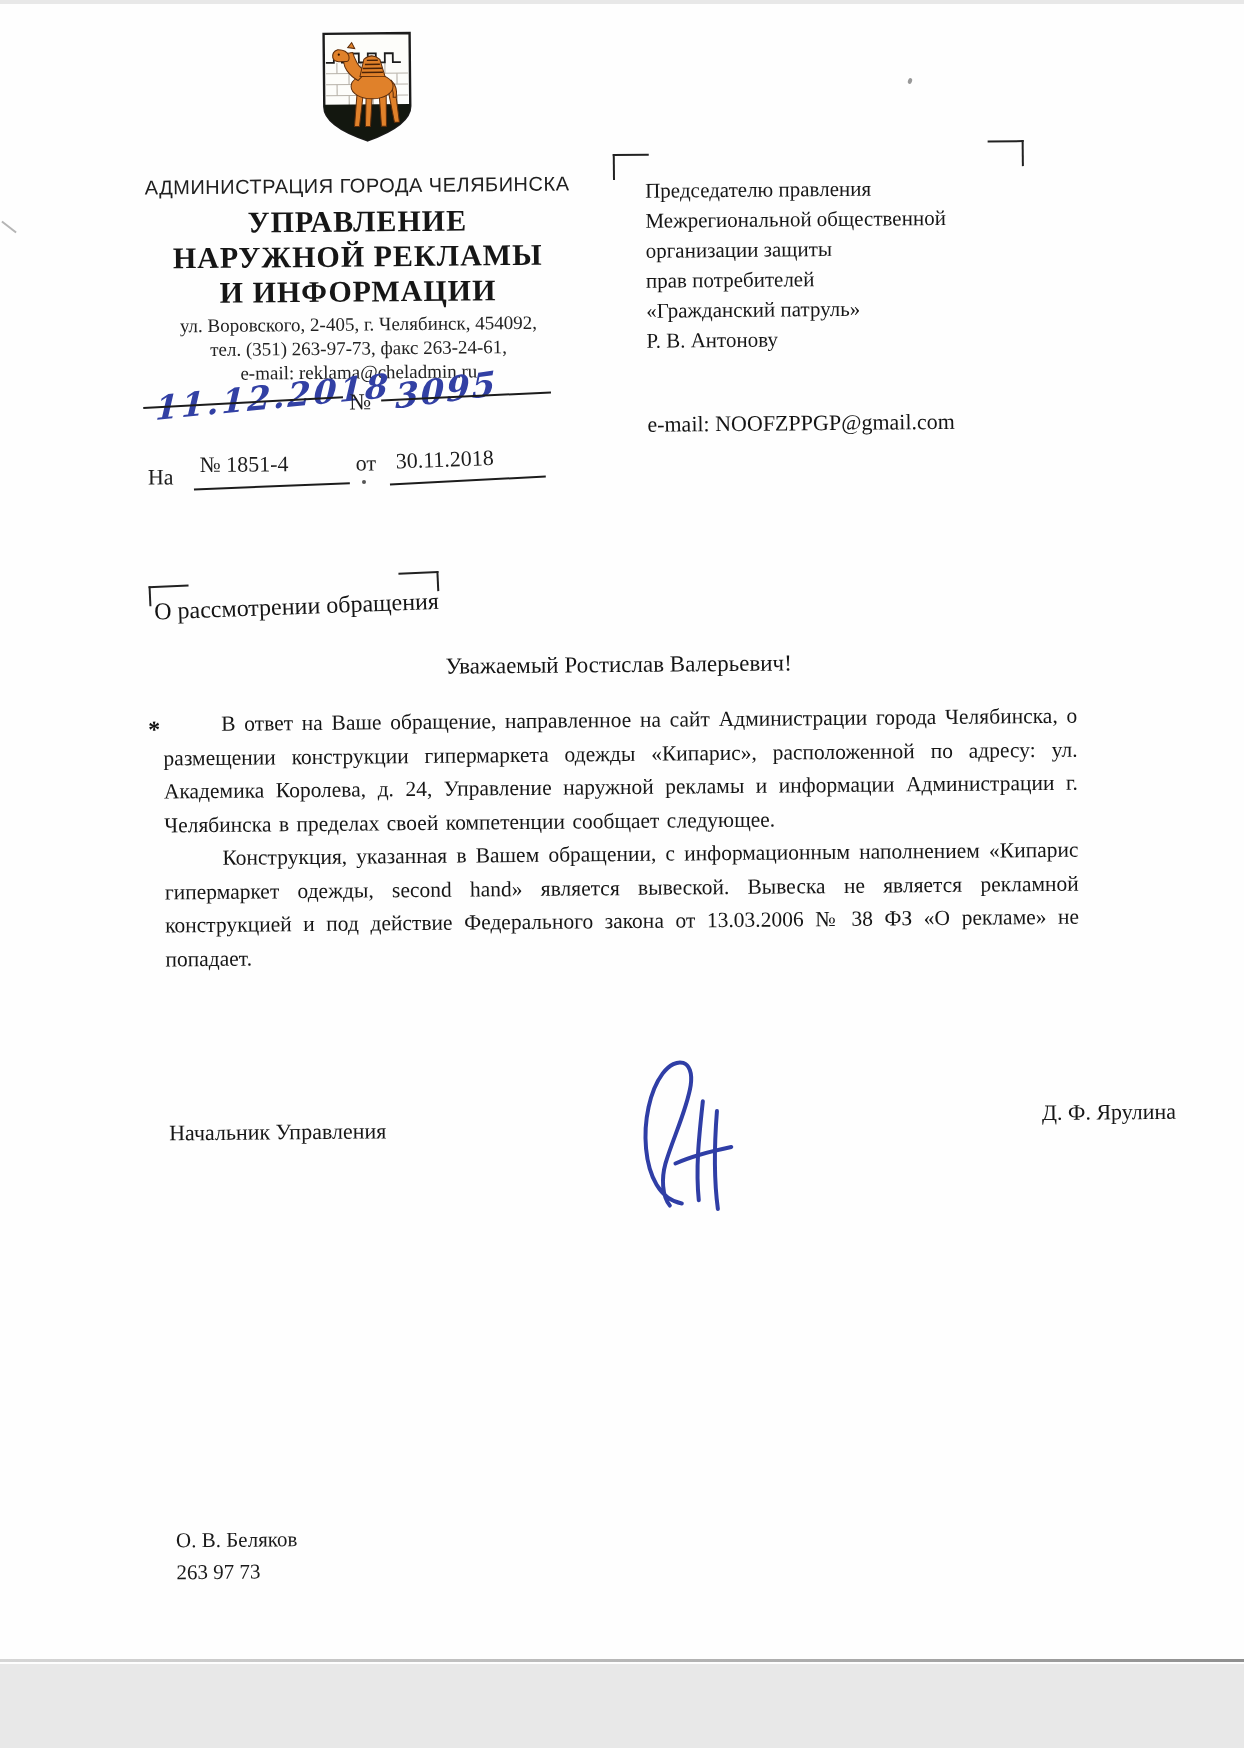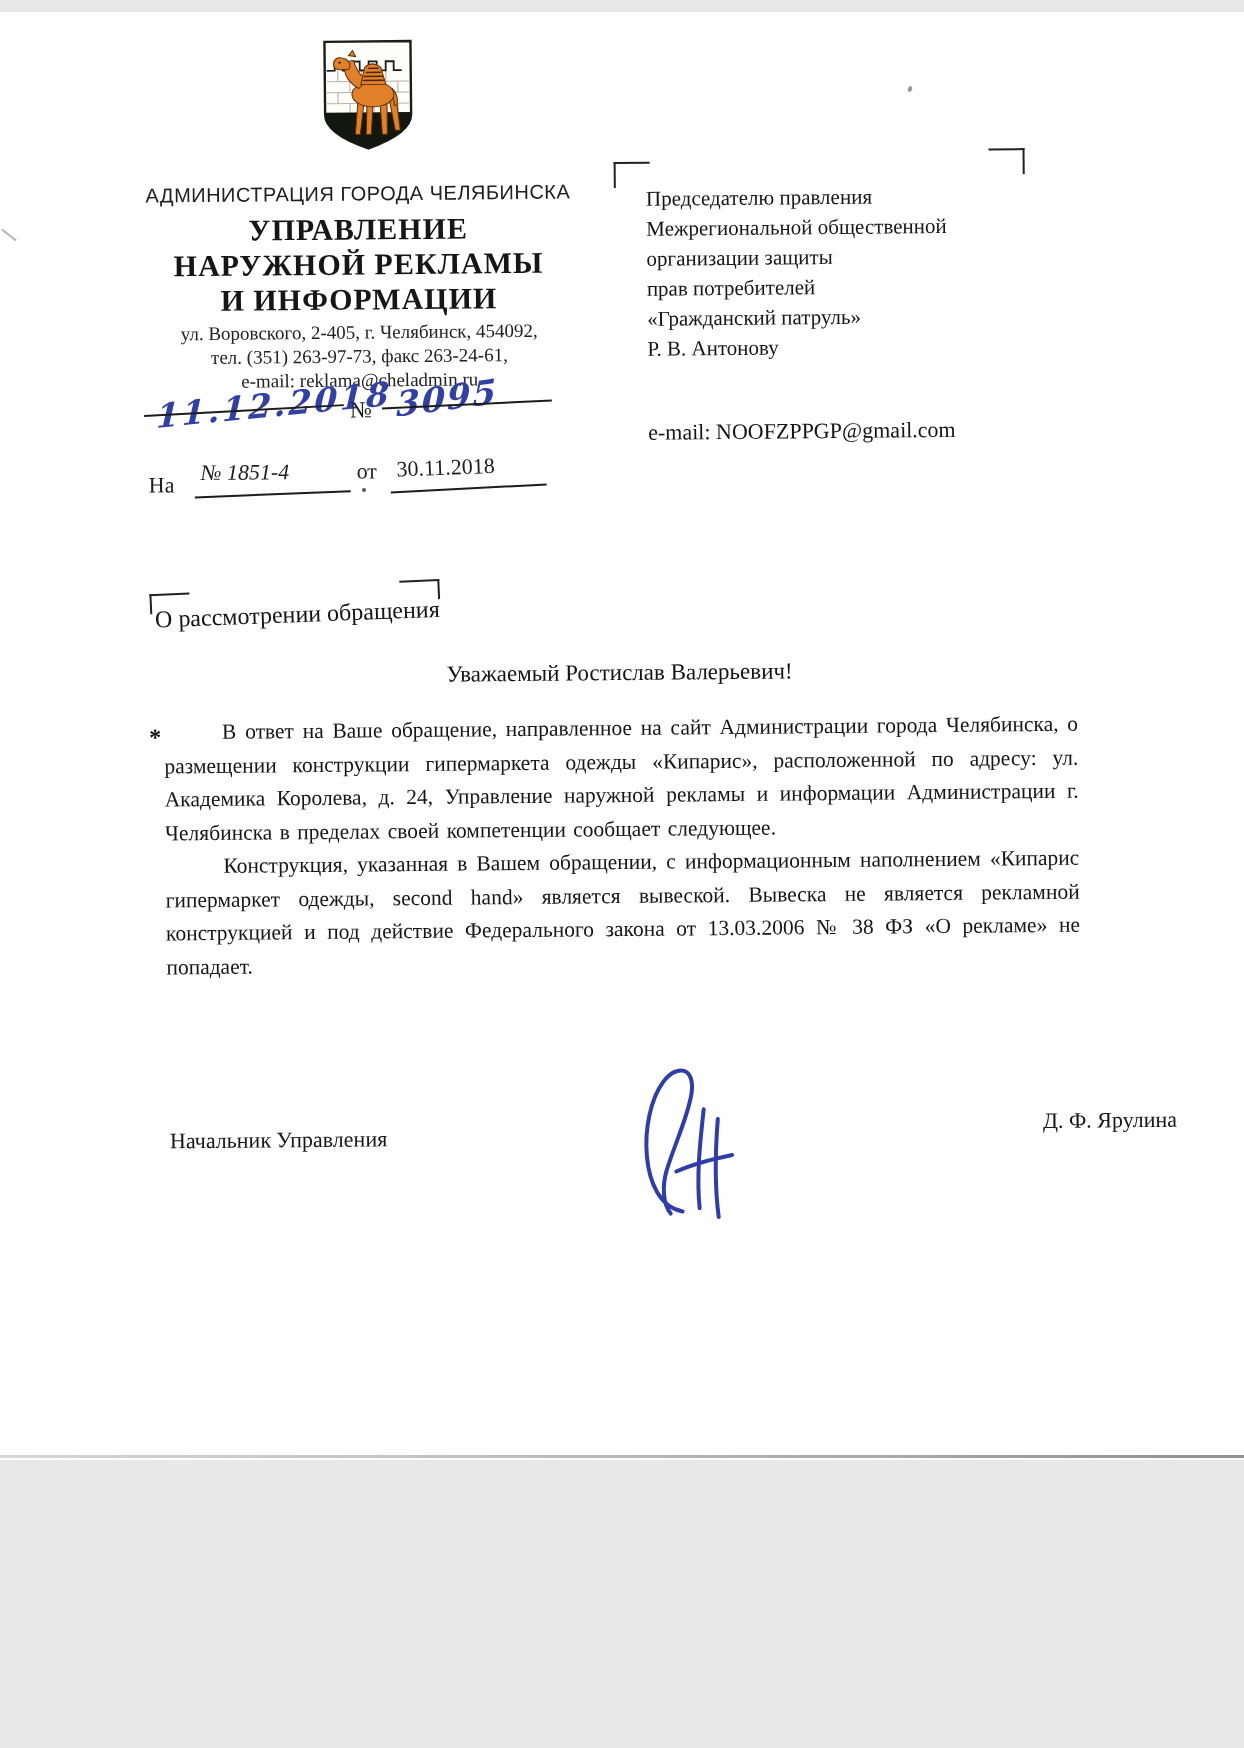"АДМИНИСТРАЦИЯ ГОРОДА ЧЕЛЯБИНСКА" .page { height: 1448px -> 1660px; margin: 12px auto -> 4px auto }
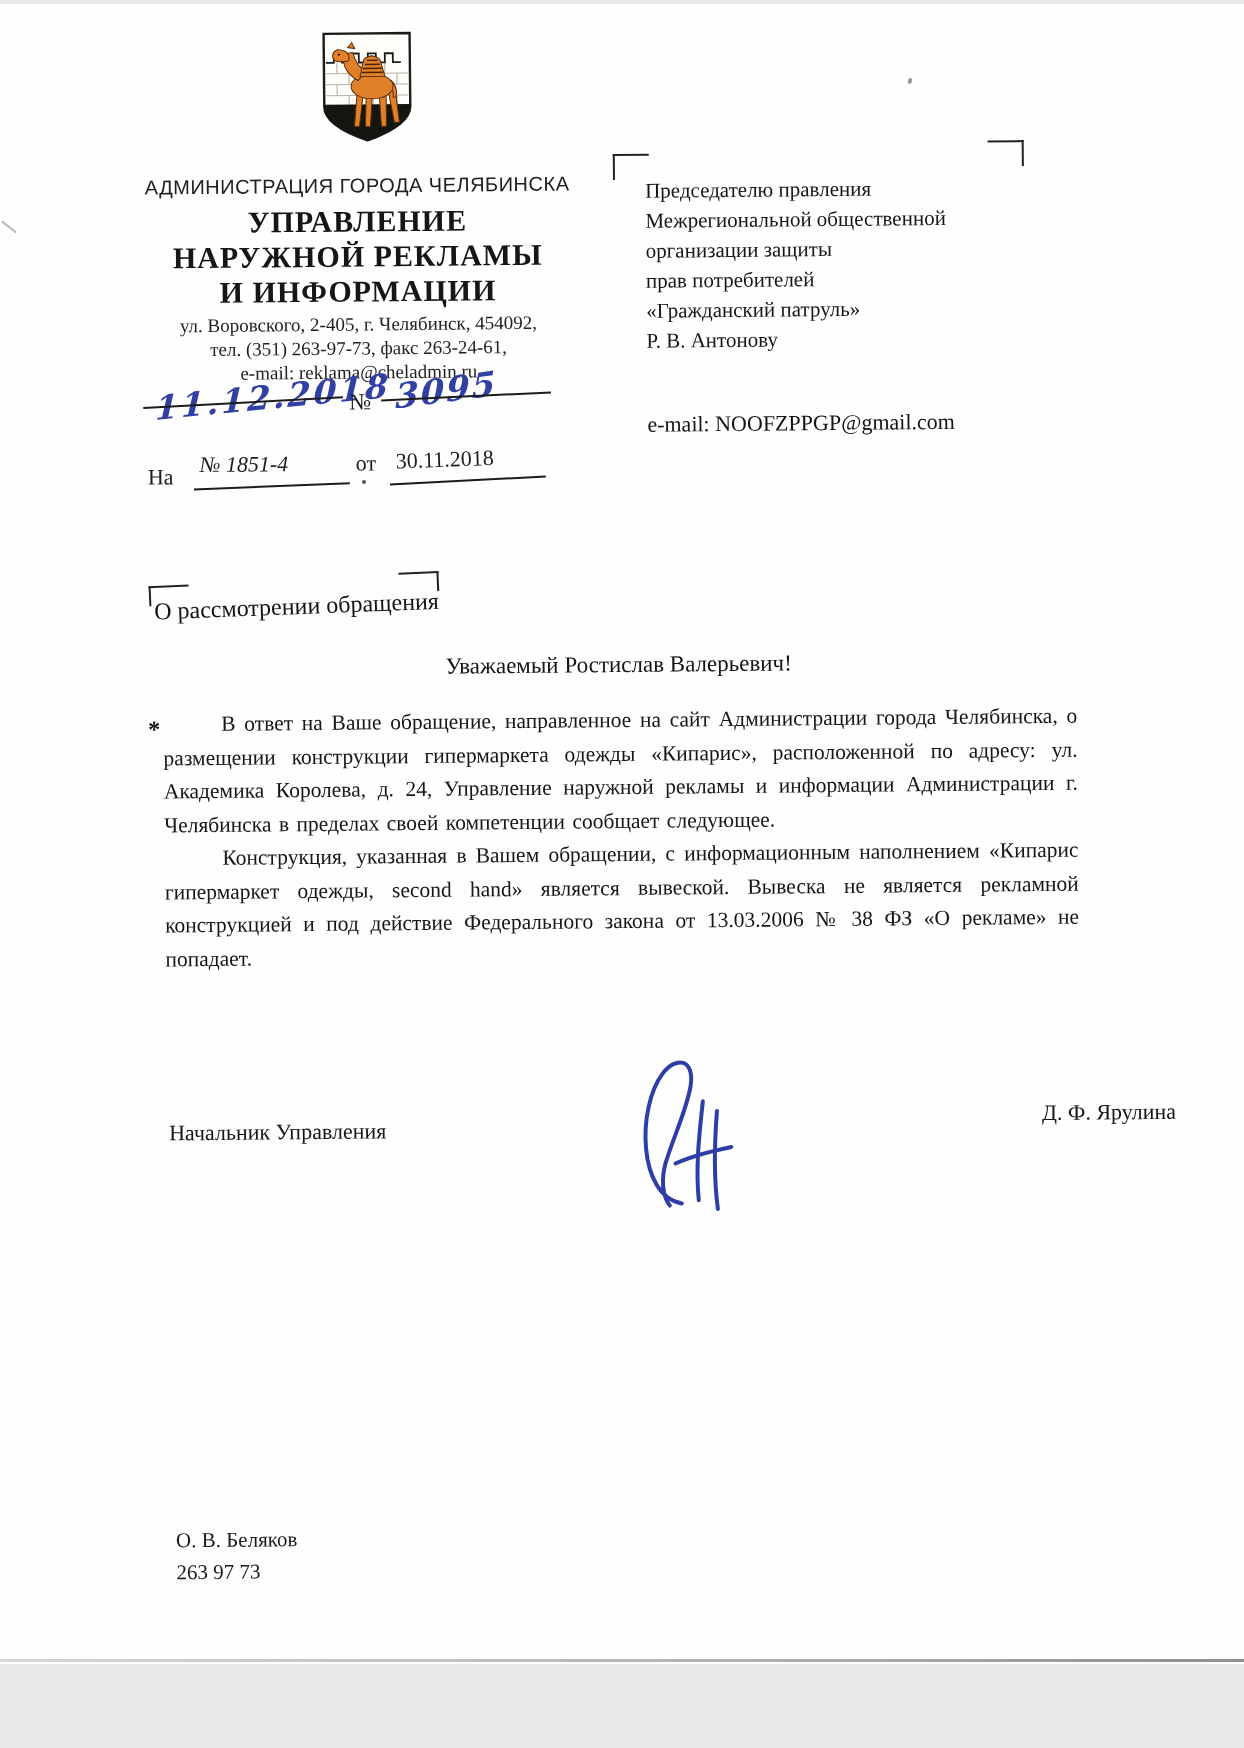"№ 1851-4" .r-no { font-style: italic -> none }
